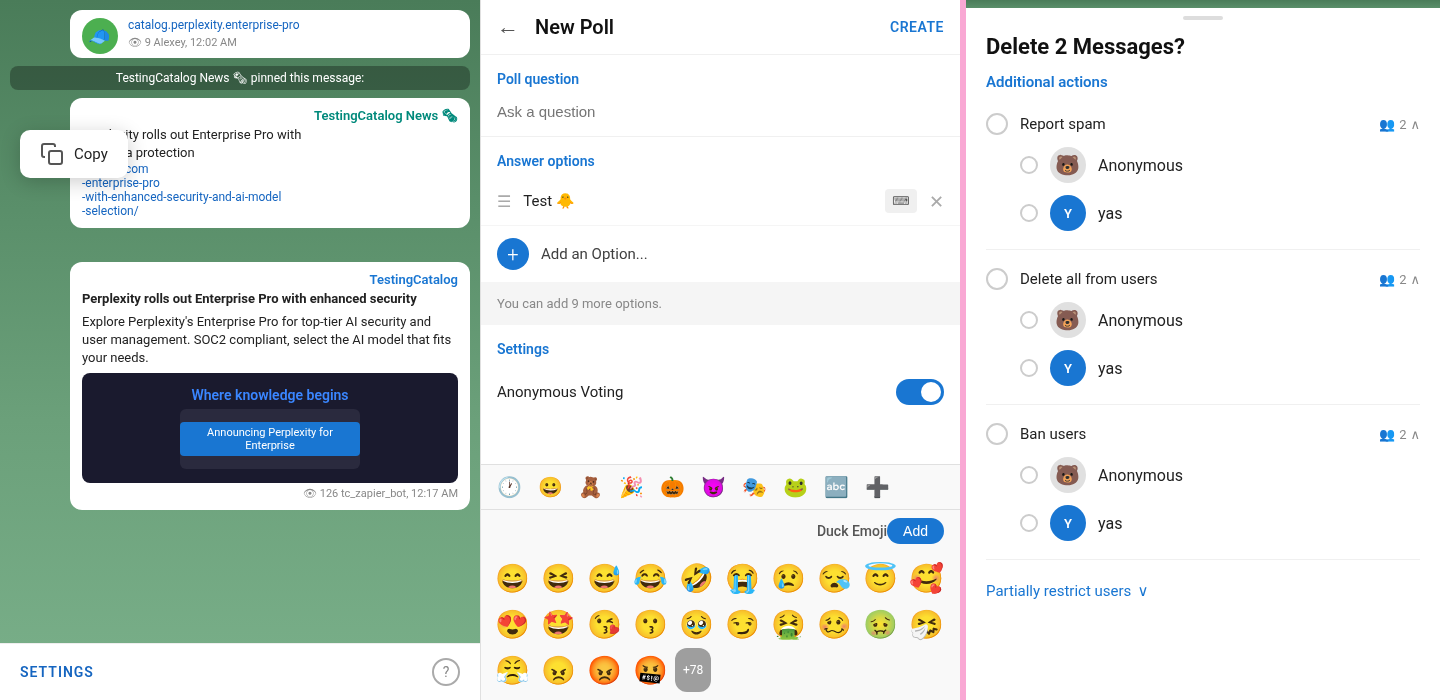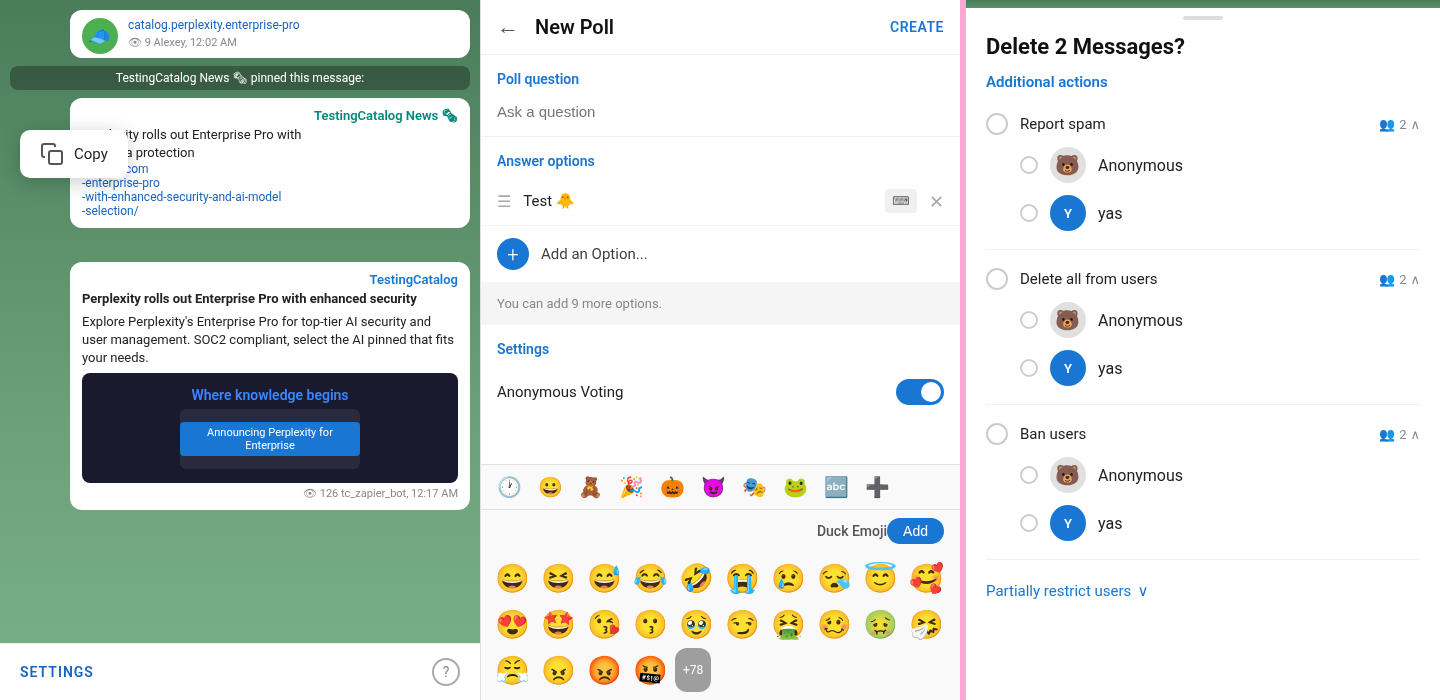"Explore Perplexity's Enterprise Pro for" div.message-text { text: pinned -> model }
